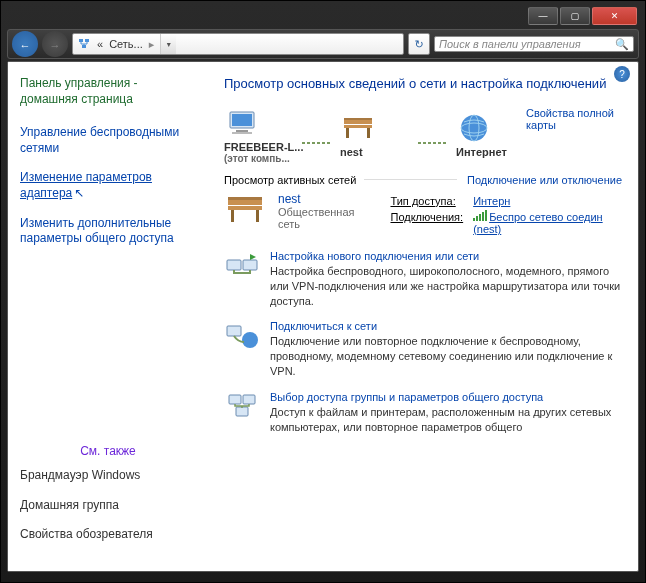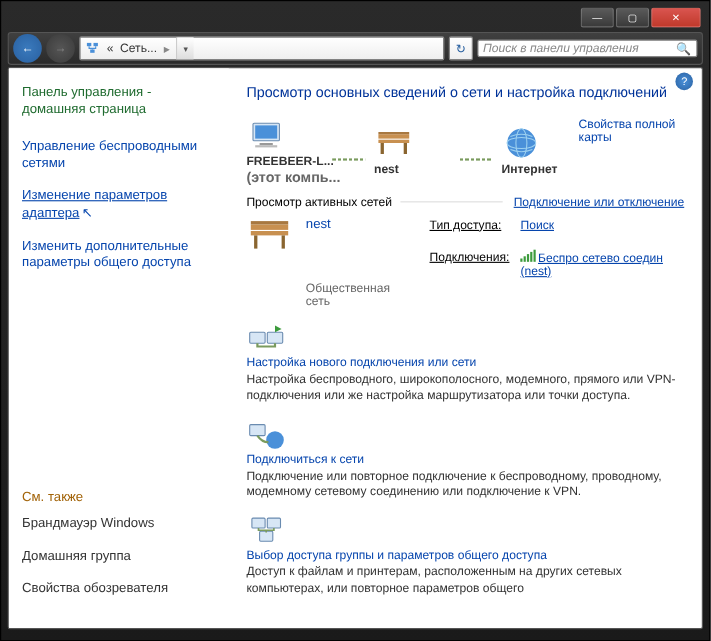"(этот компь..." .map-sublabel { font-size: 13px -> 10px }
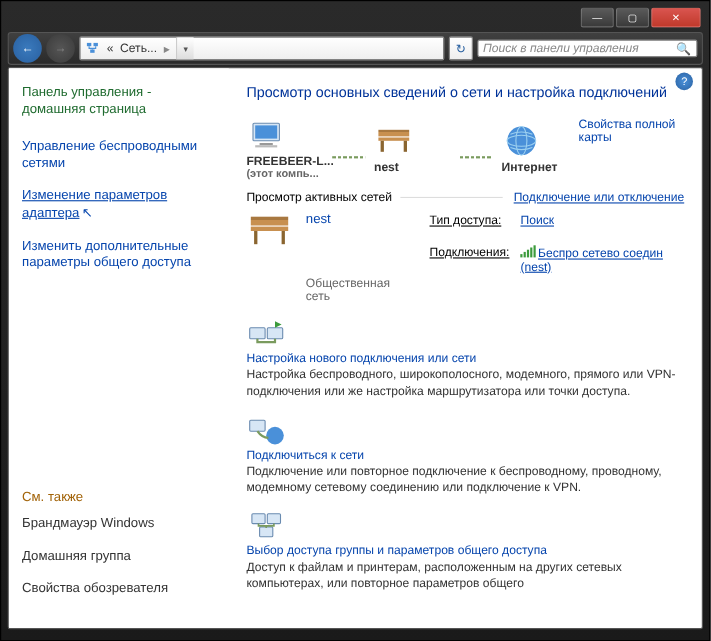"Подключение или отключение" .section-head .action { text-decoration: underline -> none }
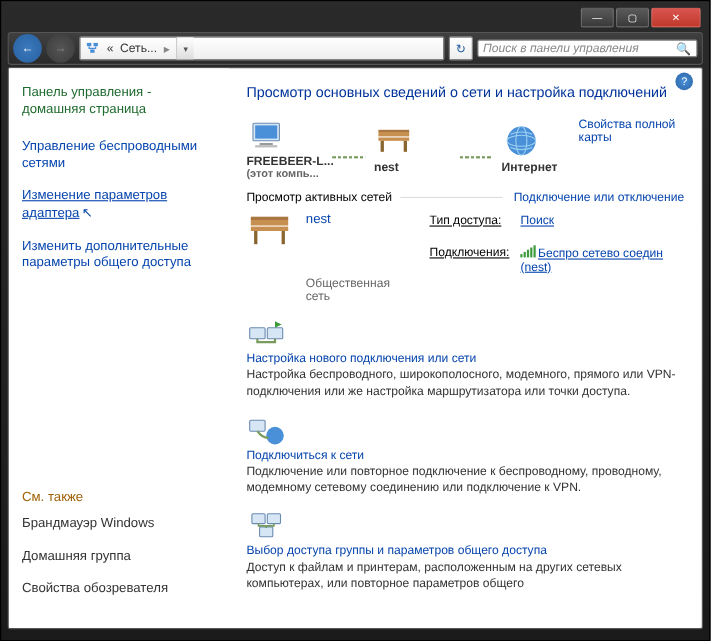"Поиск" td.link { text: Поиск -> Интерн }
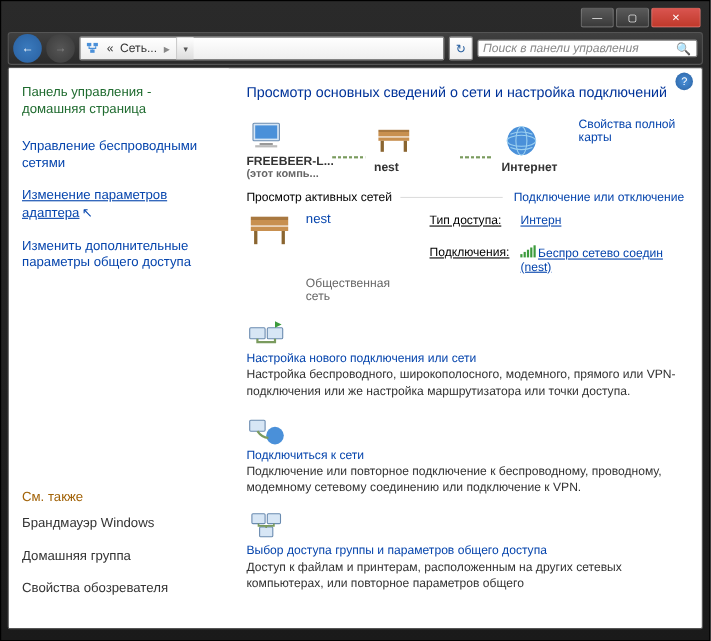"Общественная сеть" .net-type { margin-top: 46px -> none }
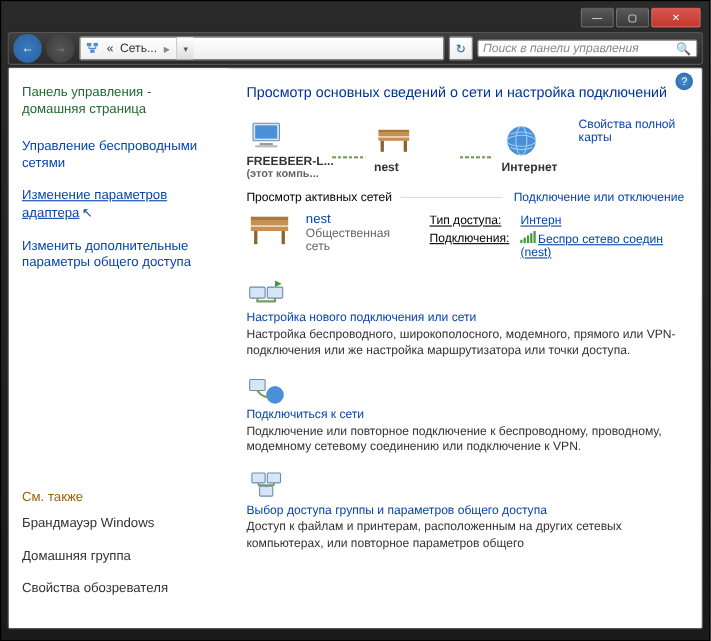"Настройка нового подключения или сети" .setting-item { flex-direction: column -> none; gap: none -> 10px }
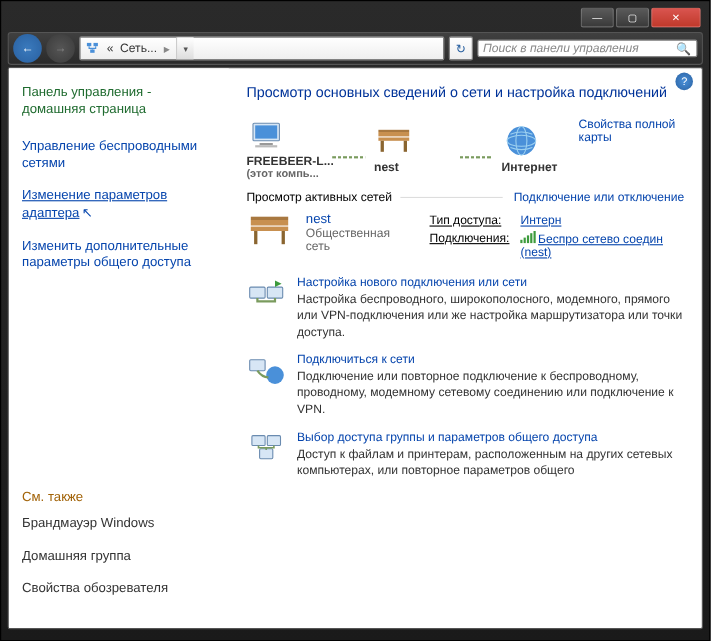"См. также" .sidebar-section { color: #a16207 -> #6d28d9; text-align: none -> center }
